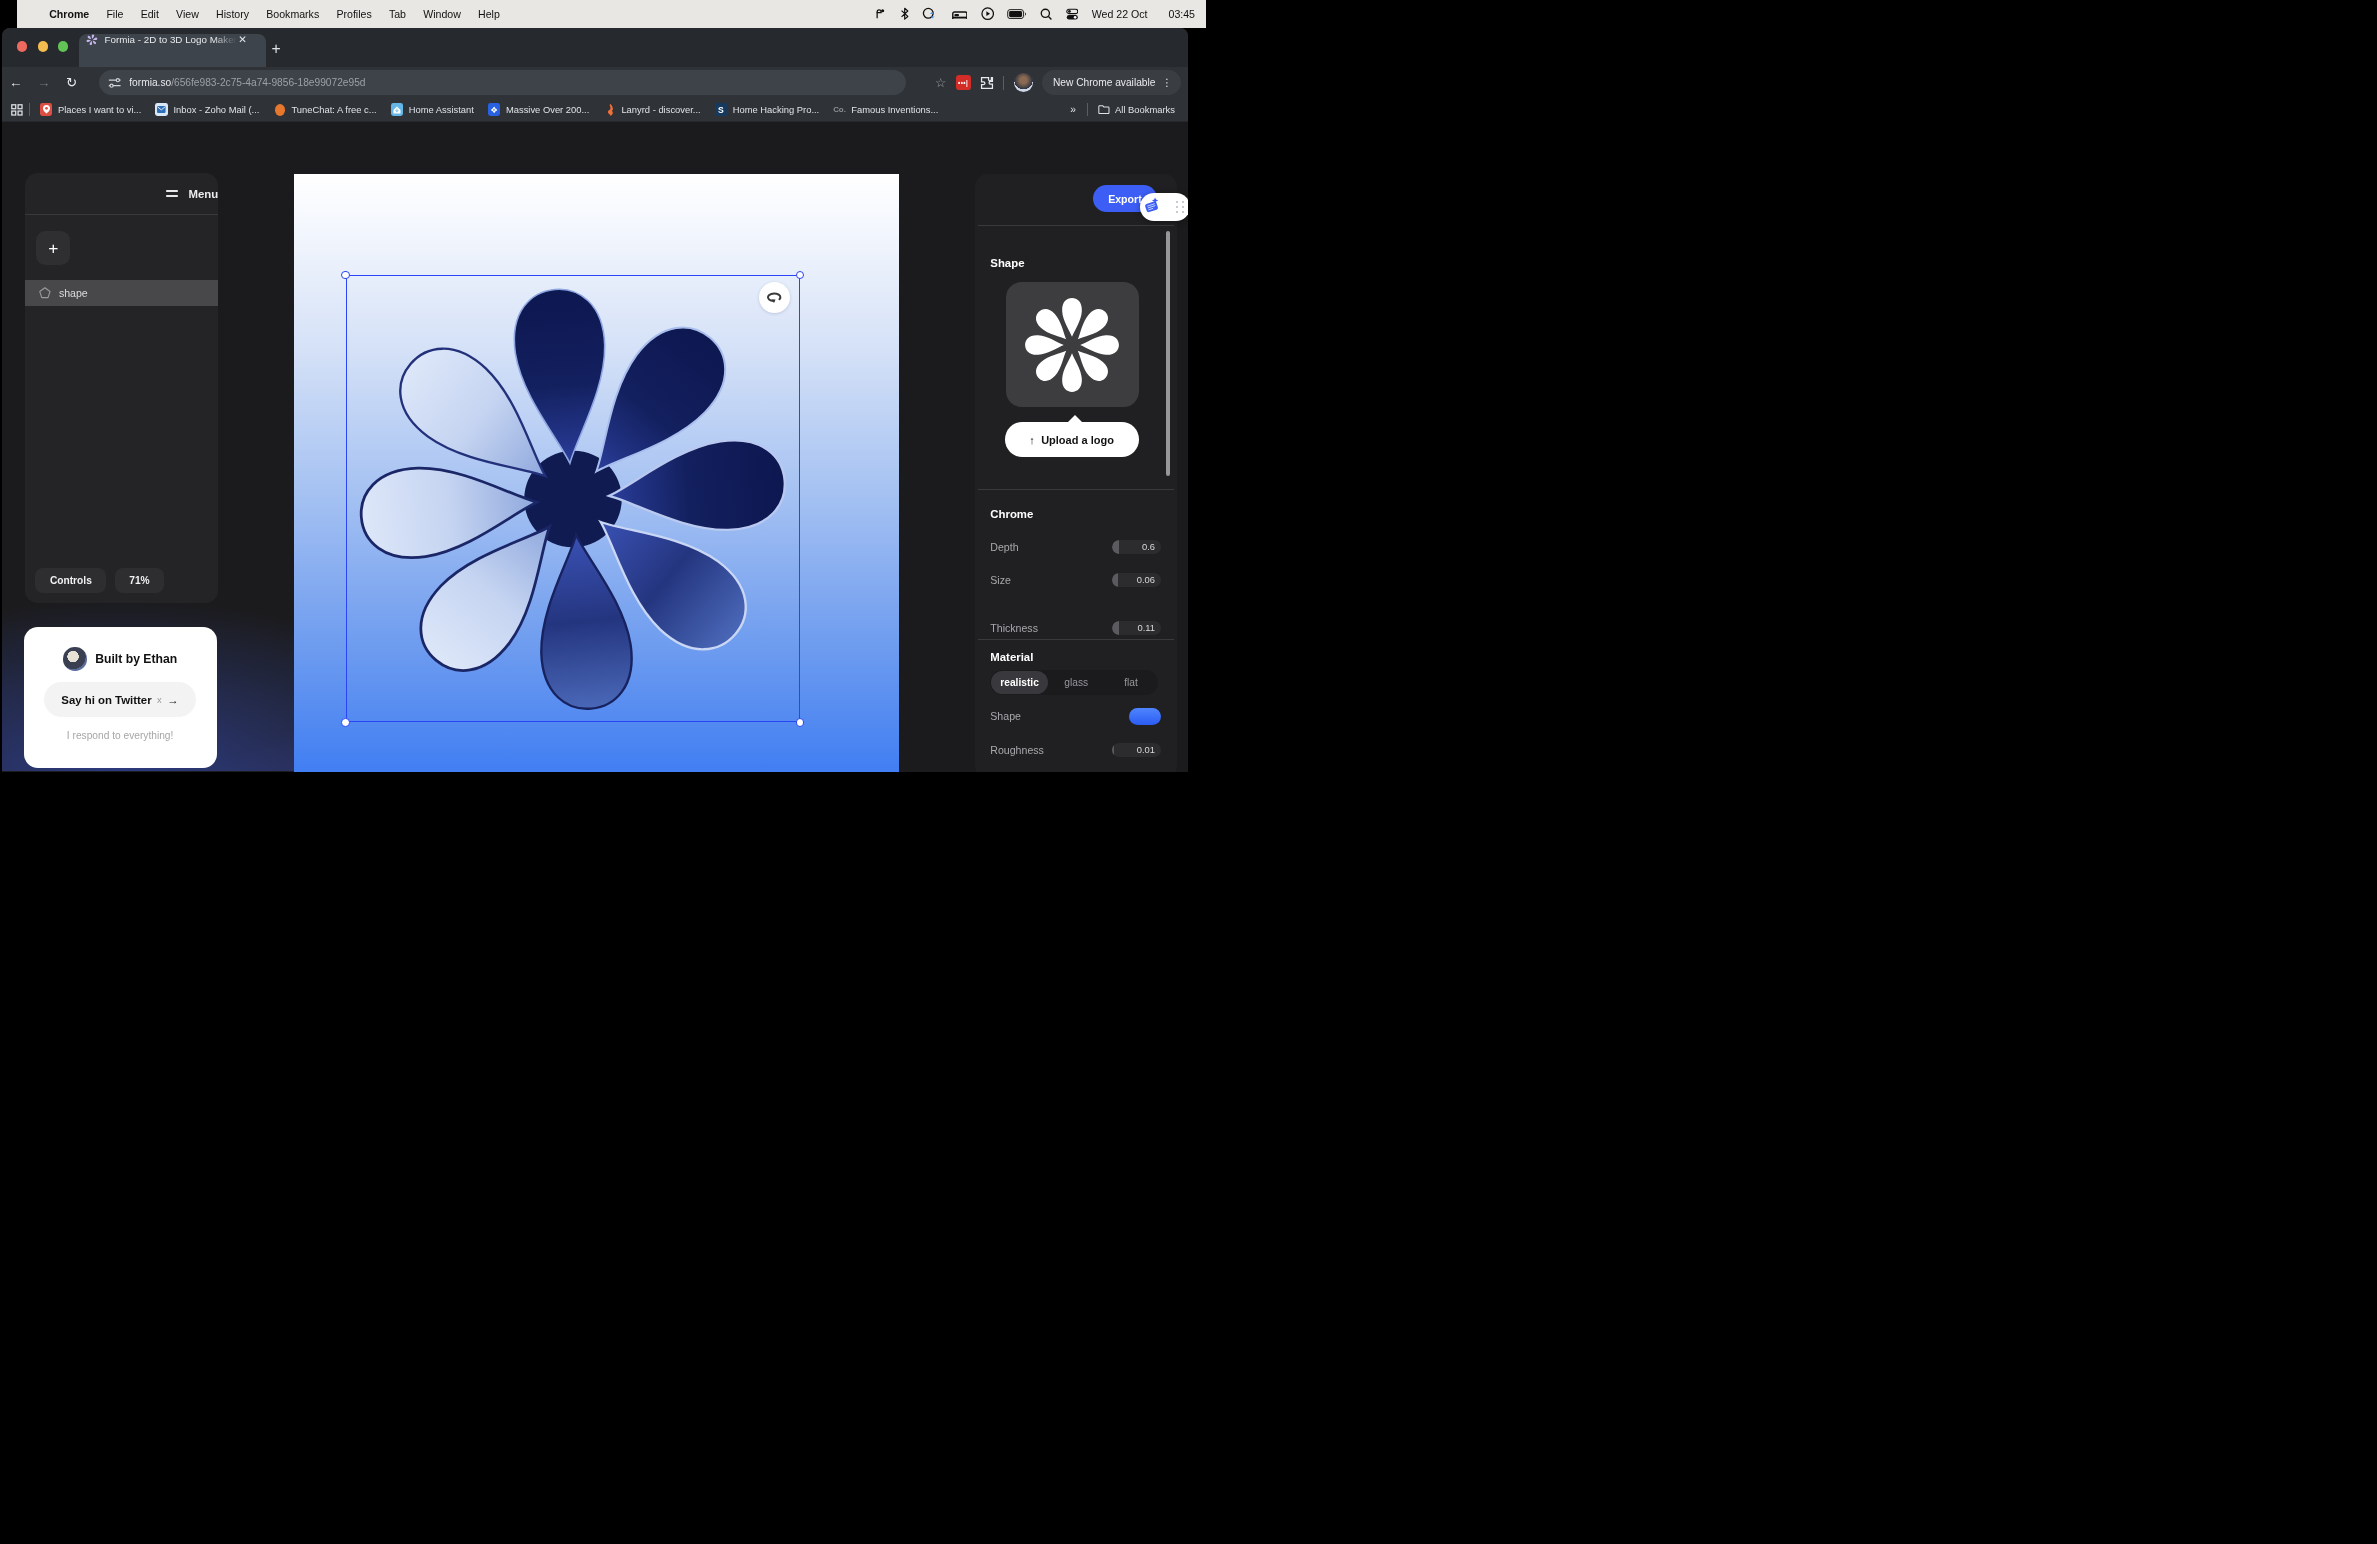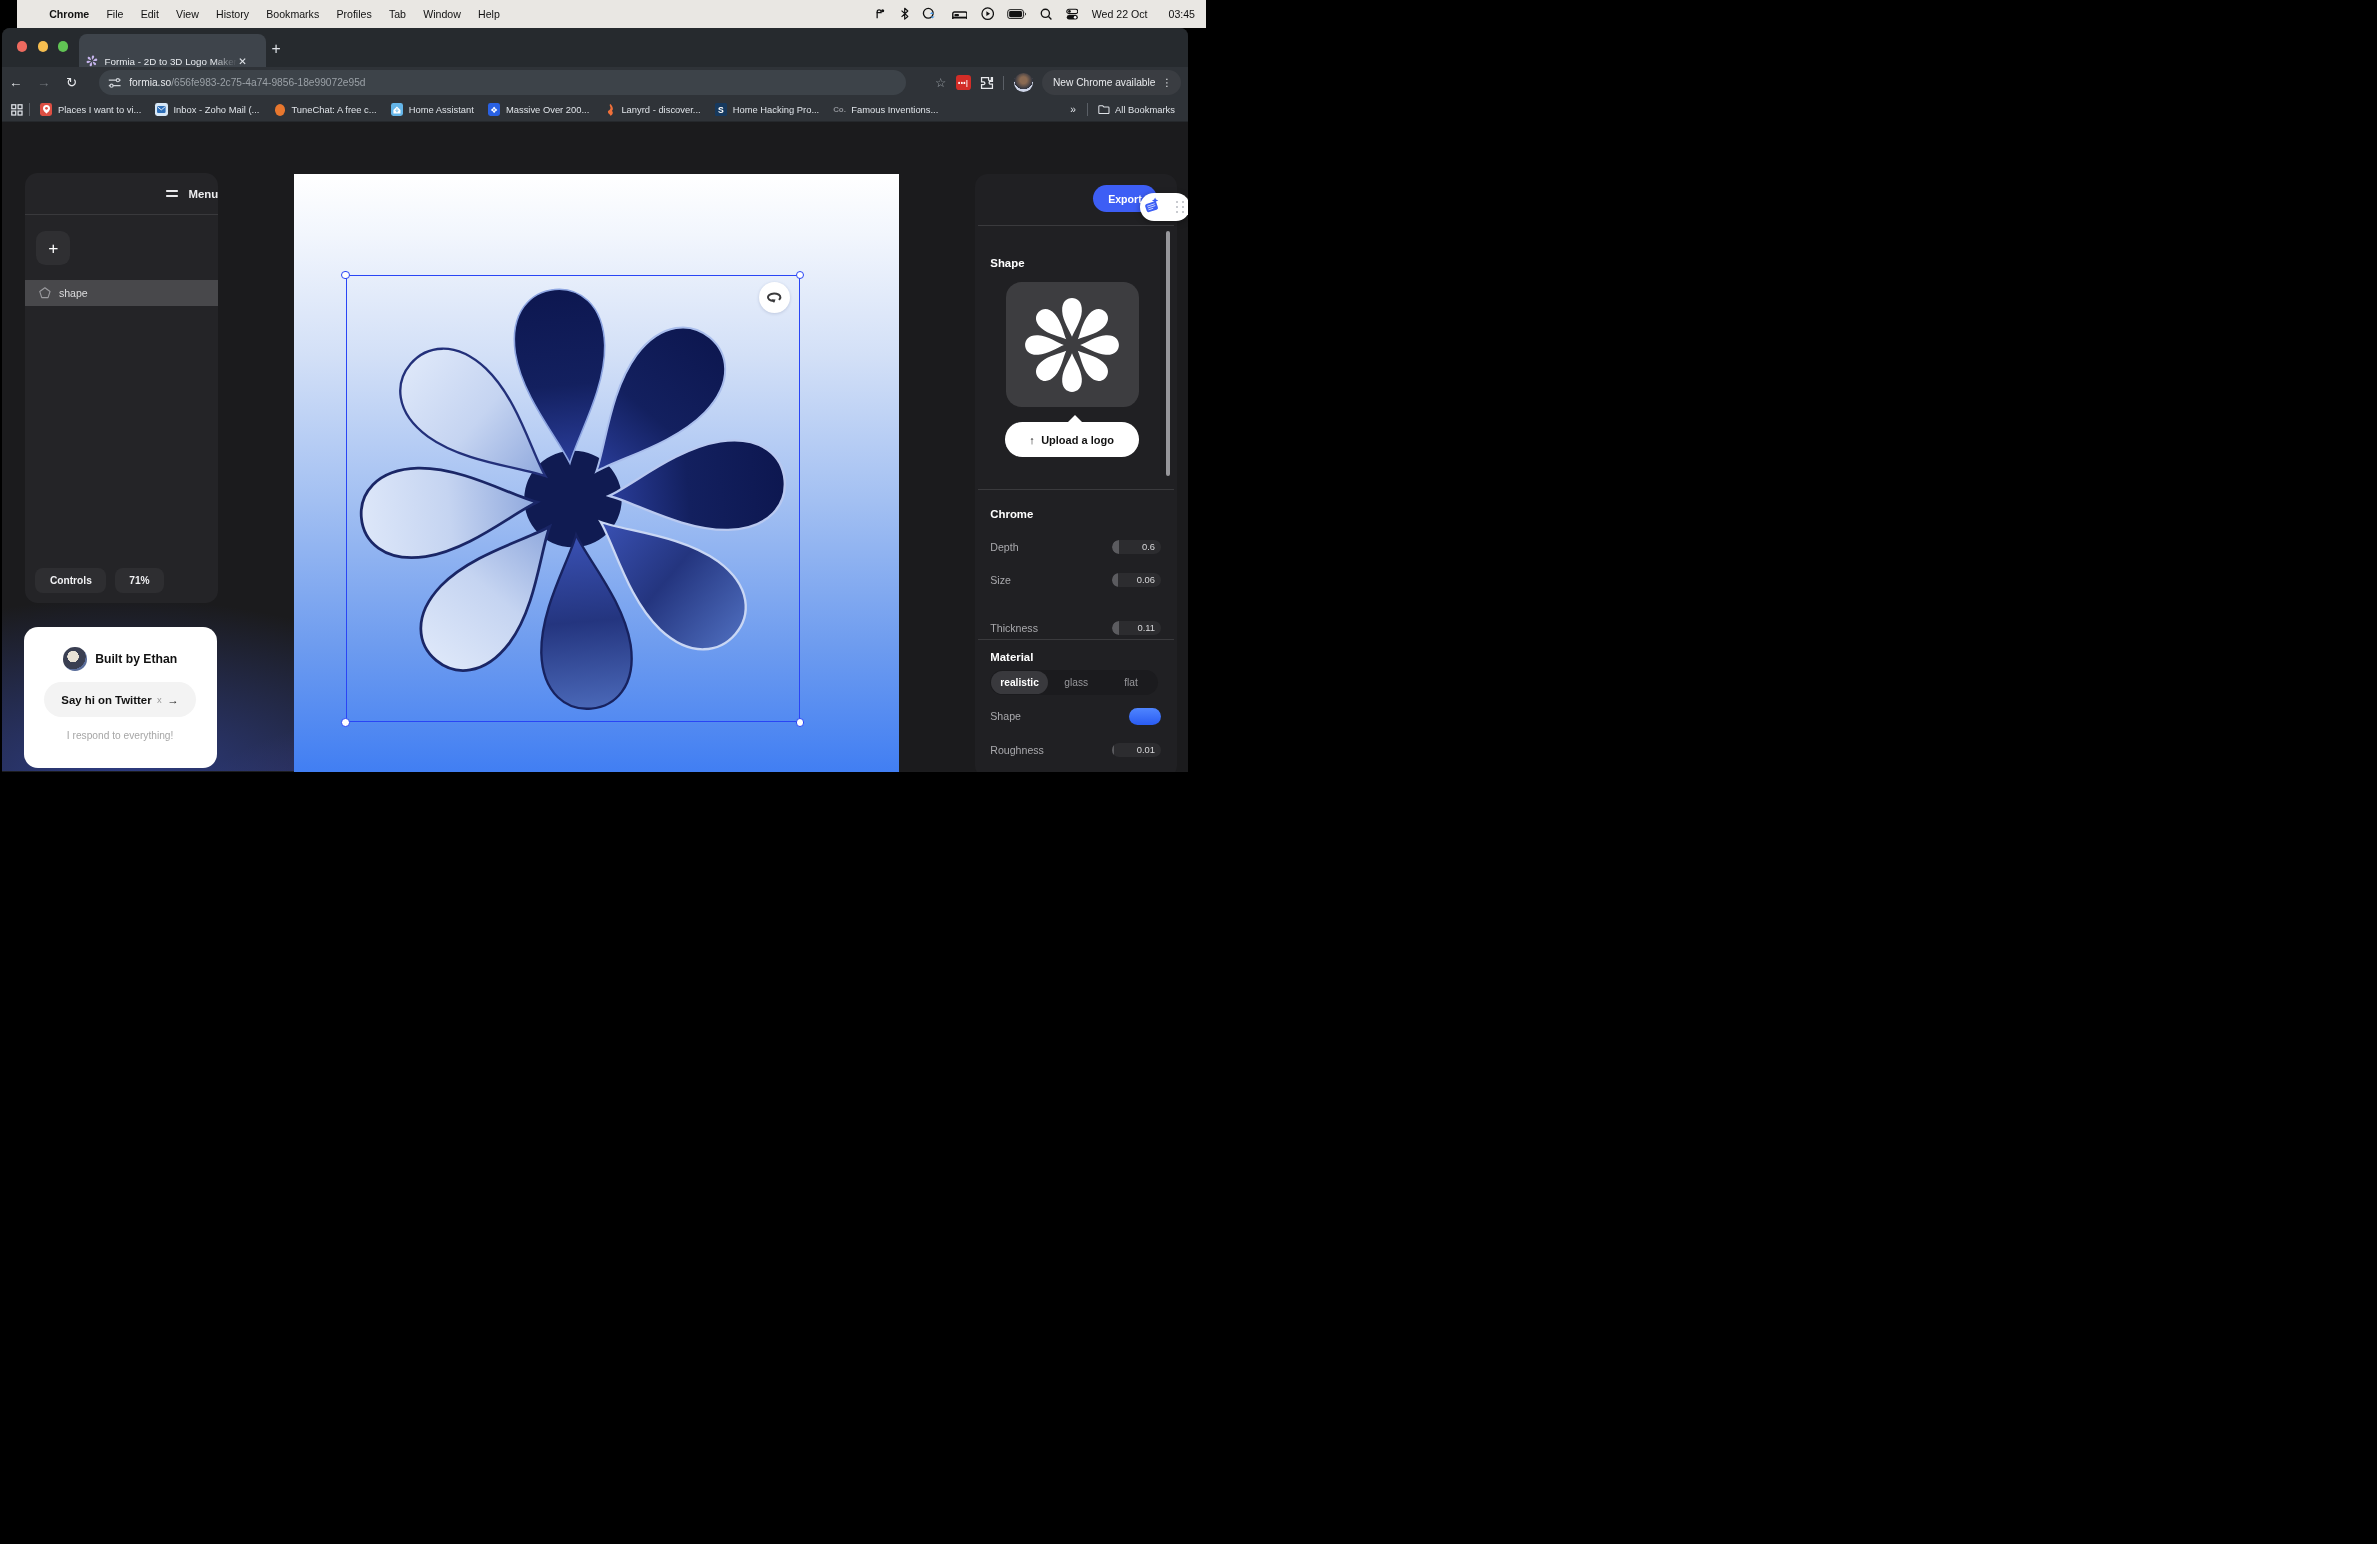"Formia - 2D to 3D" .tab { align-items: flex-end -> flex-start }
